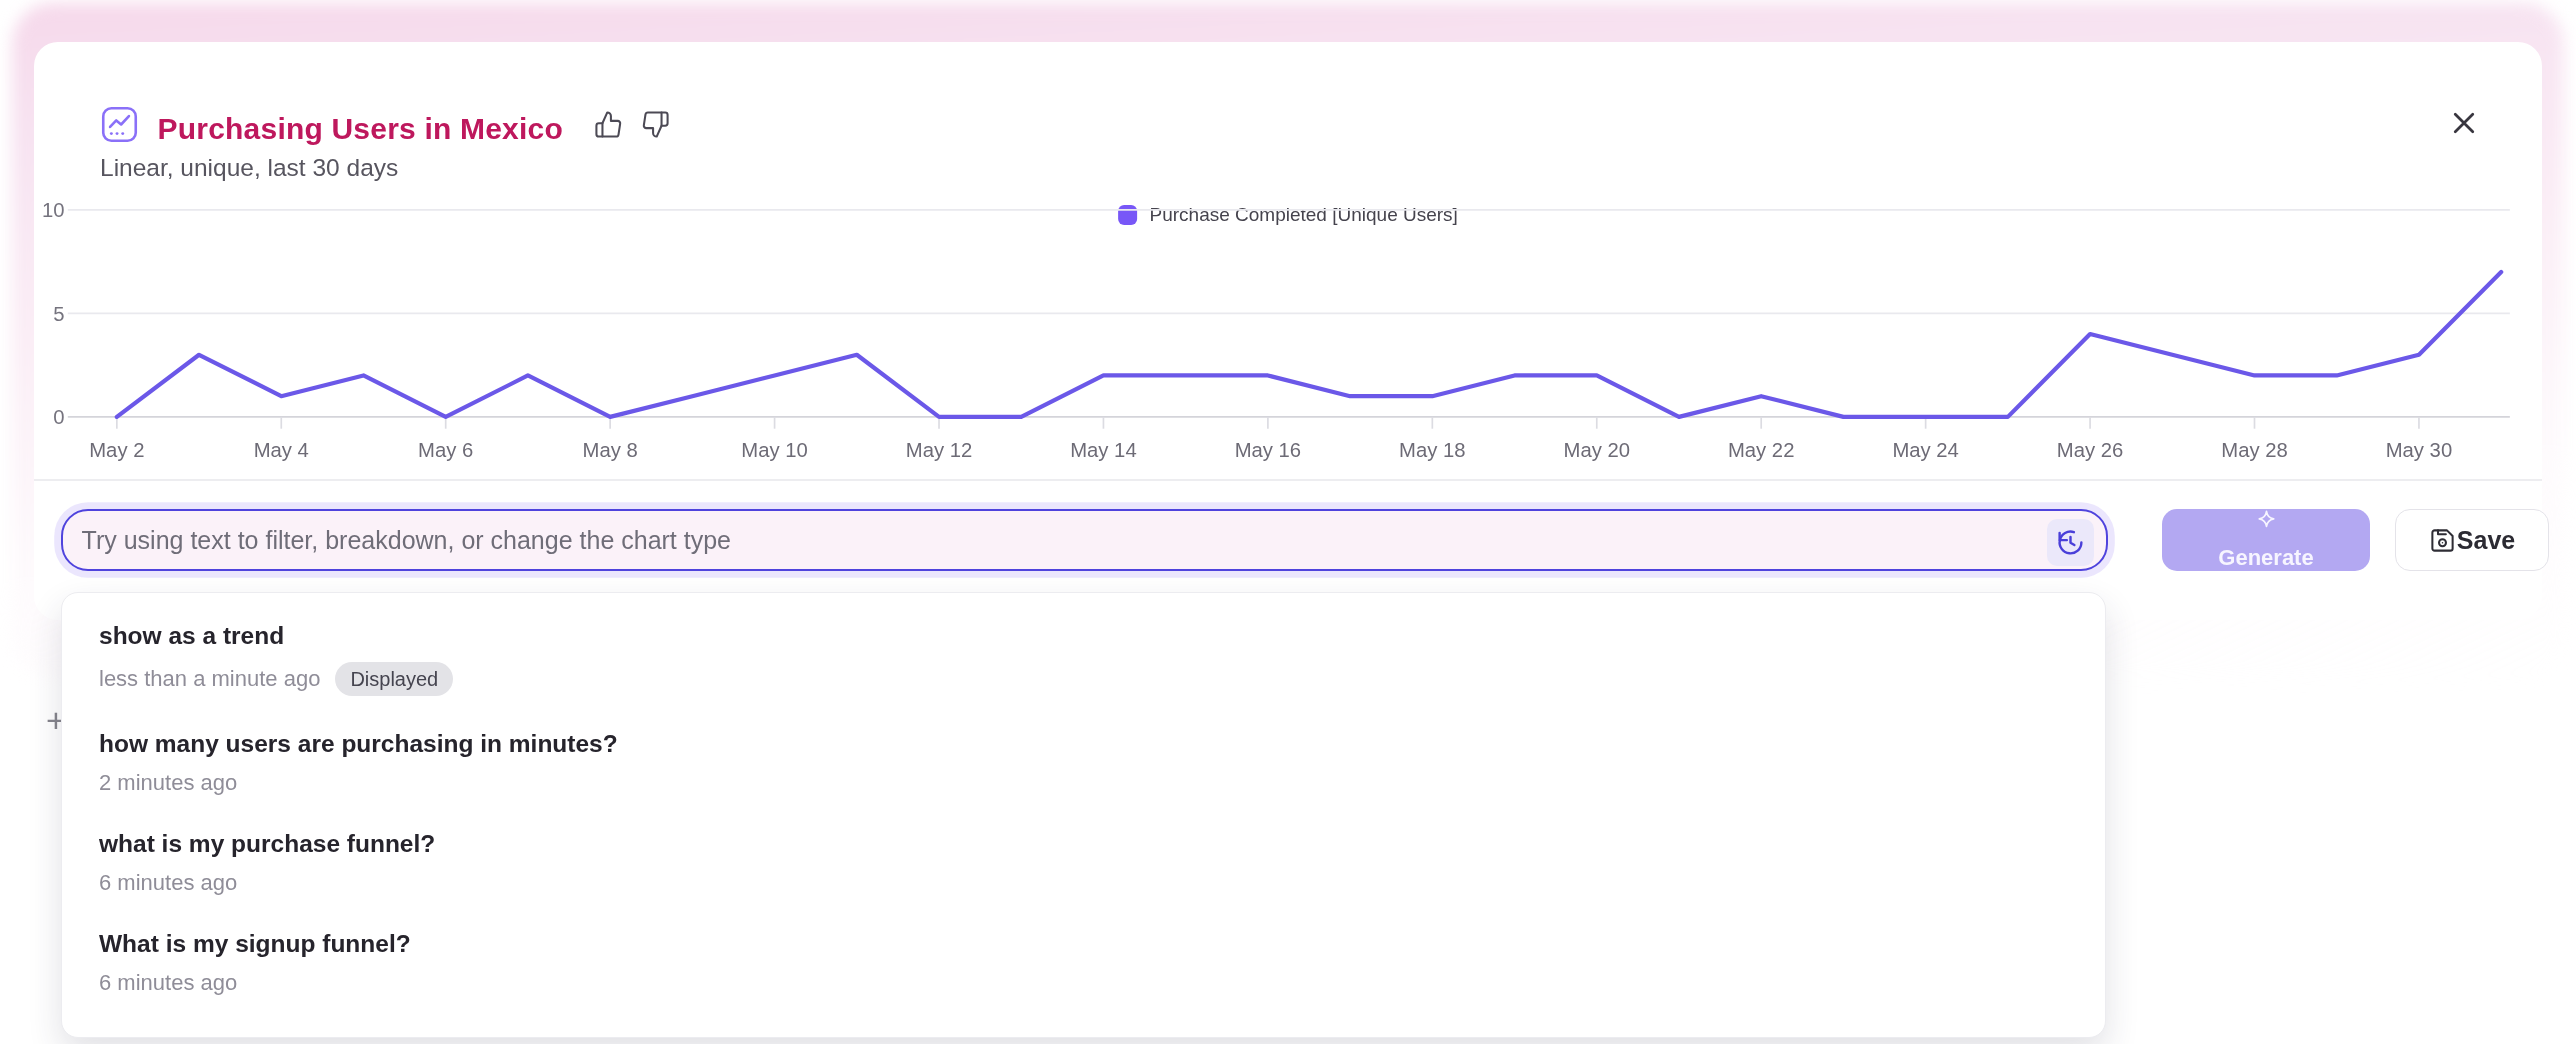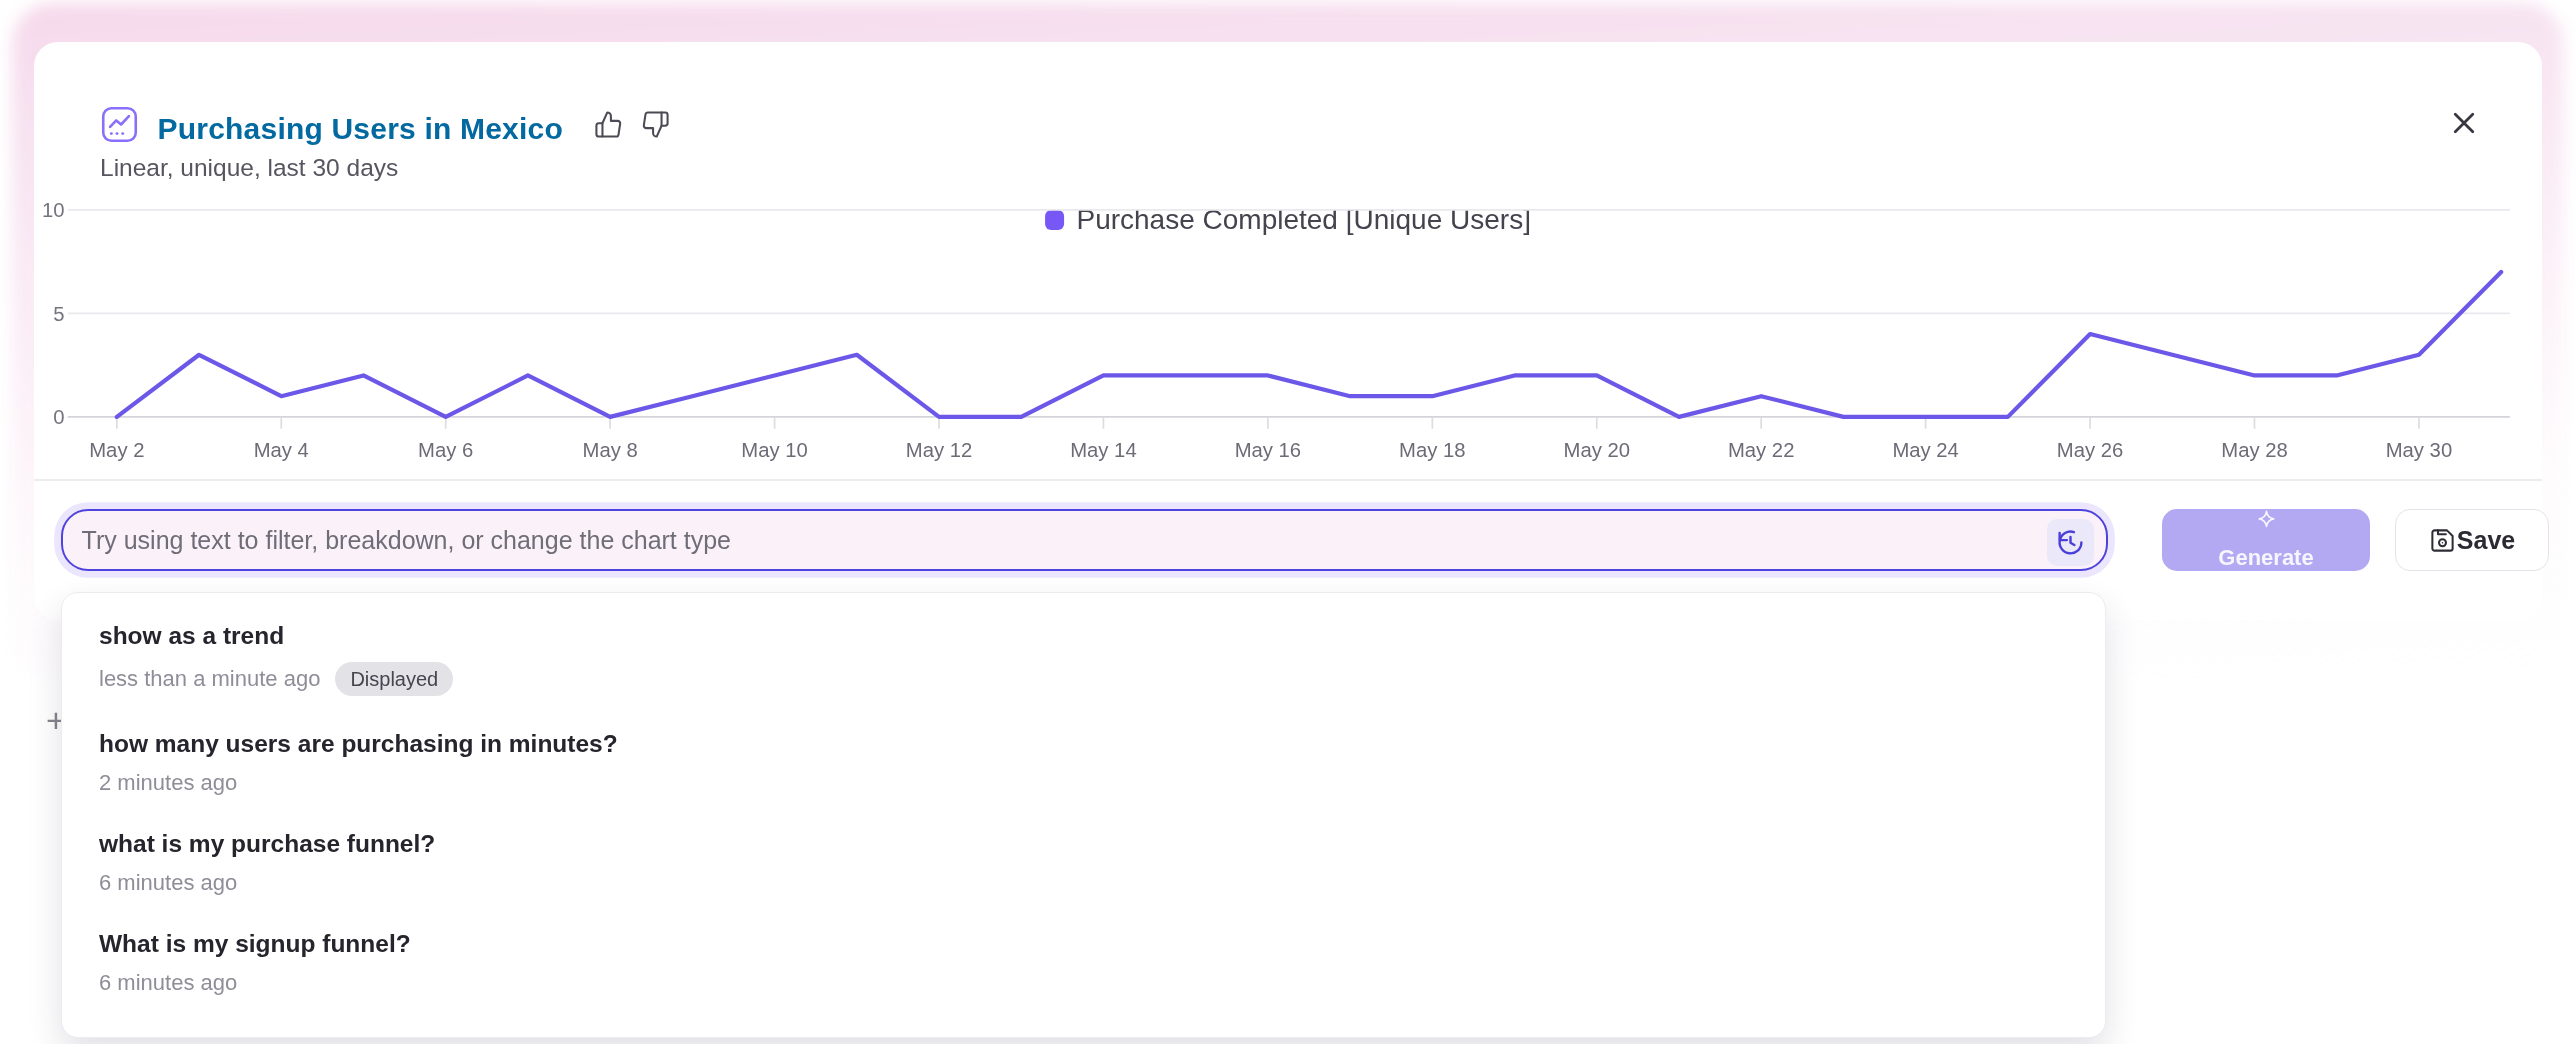"Purchasing Users in Mexico" .title { color: #0369a1 -> #be185d }
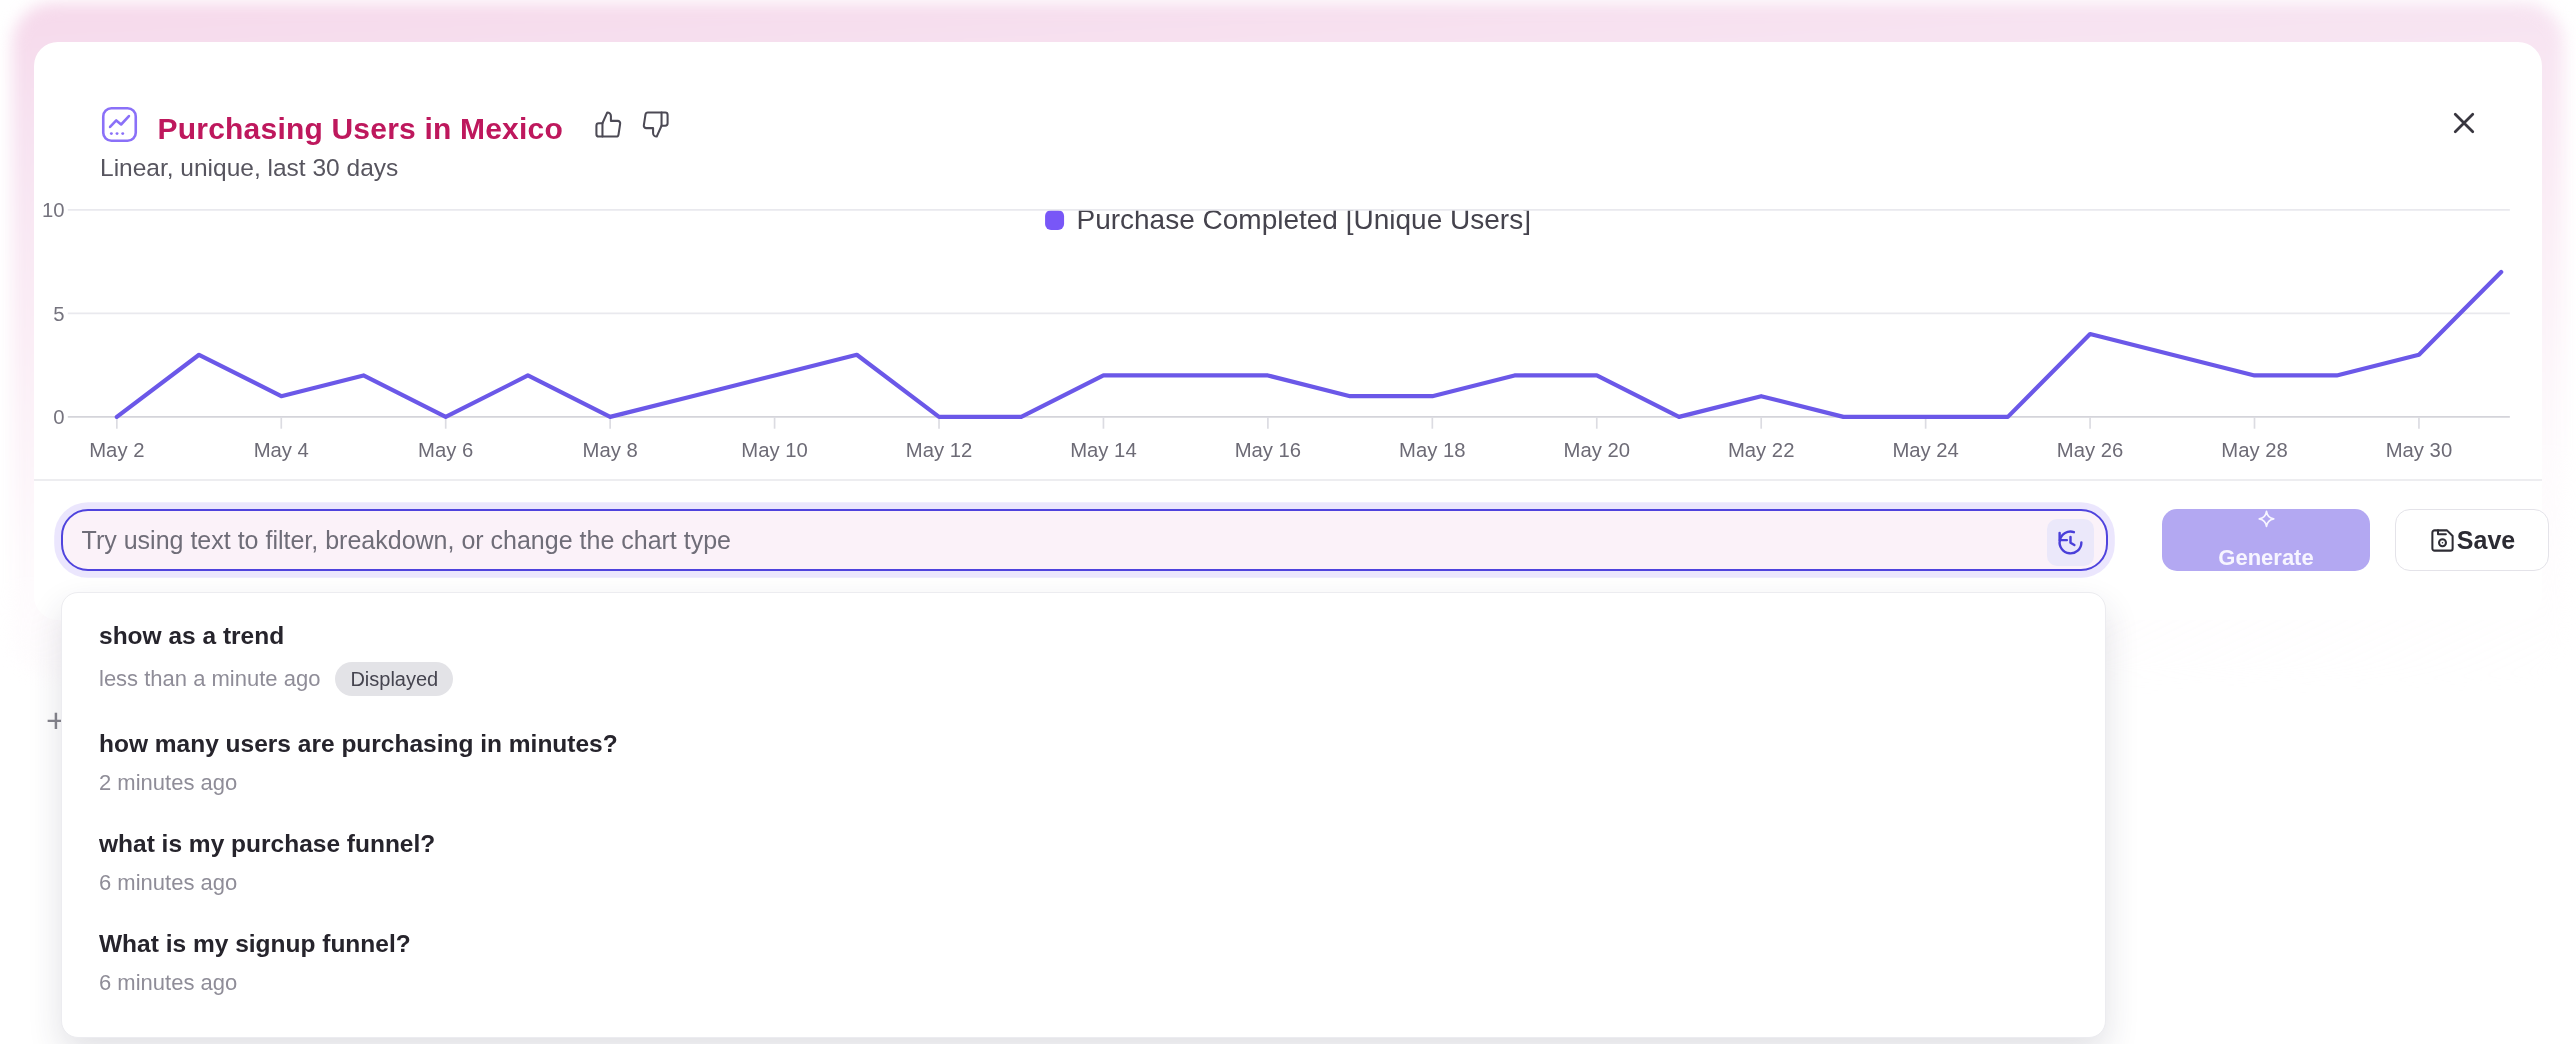"Purchase Completed [Unique Users]" .legend-label { font-size: 28px -> 19px }
